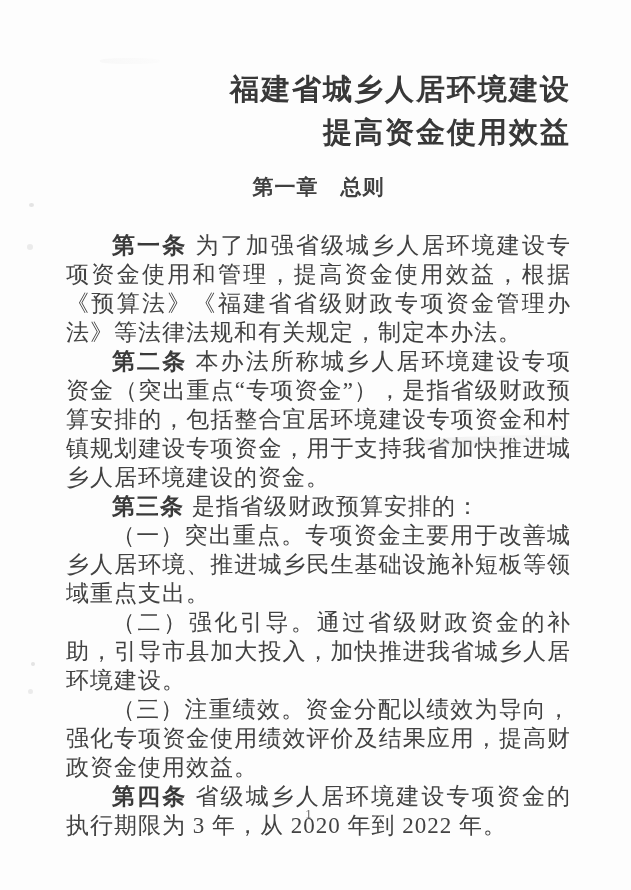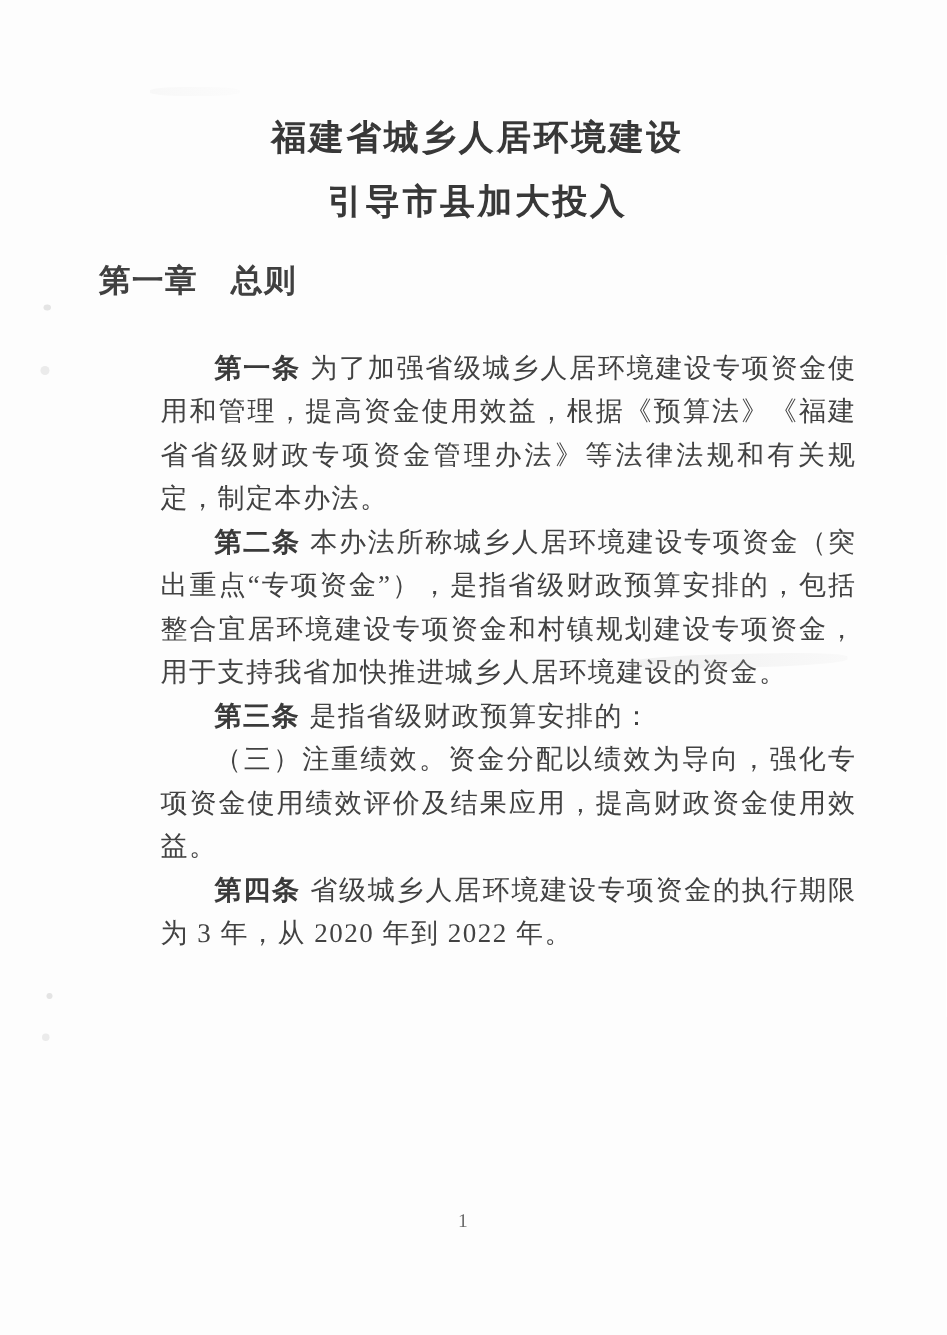"福建省城乡人居环境建设" .doc-title { font-family: Liberation Serif, serif -> Liberation Mono, monospace; font-size: 23px -> 29px; text-align: center -> right }
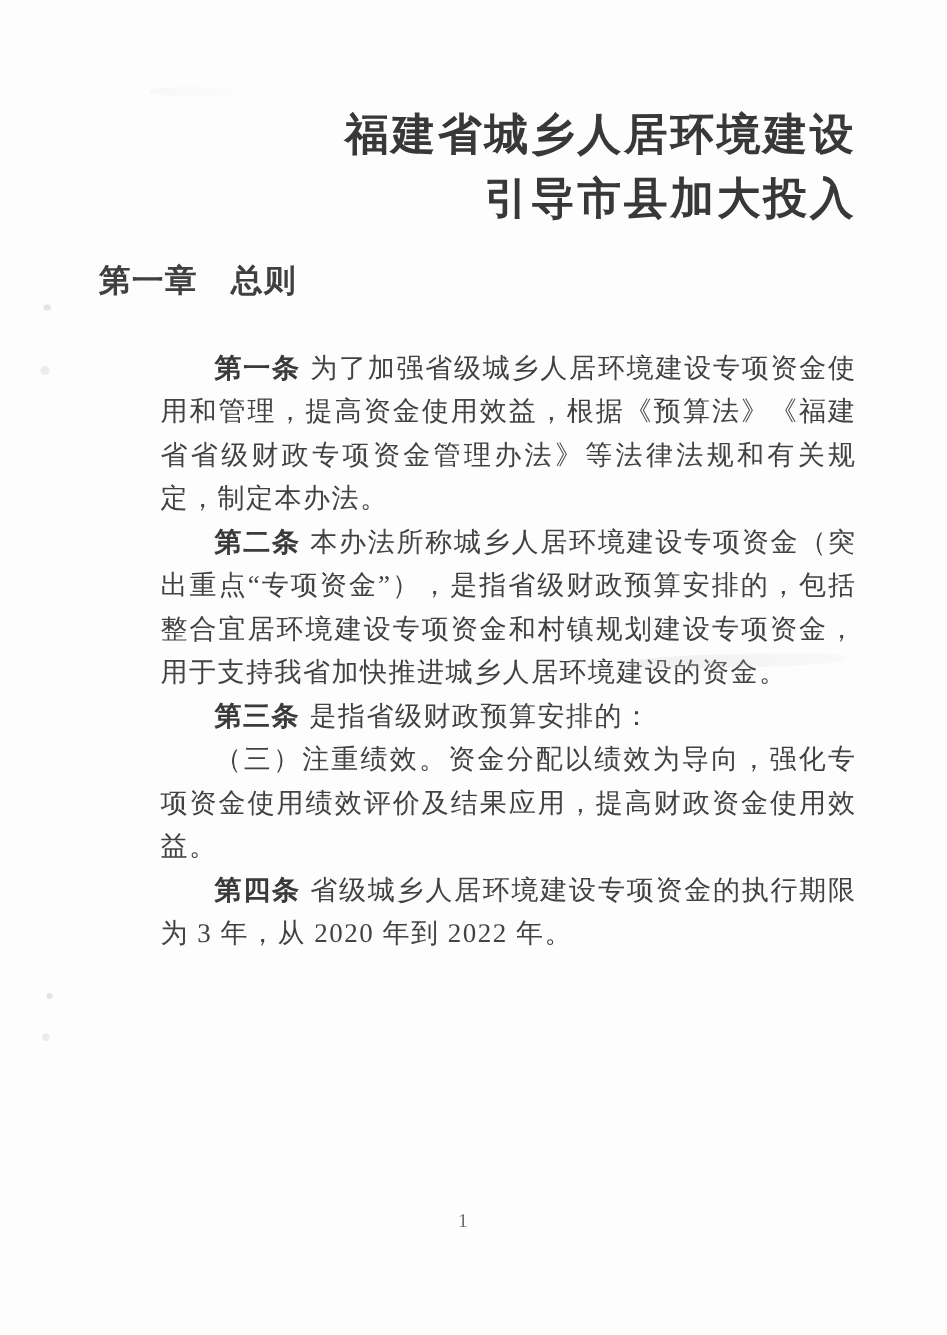"引导市县加大投入" div { text: 引导市县加大投入 -> 提高资金使用效益 }
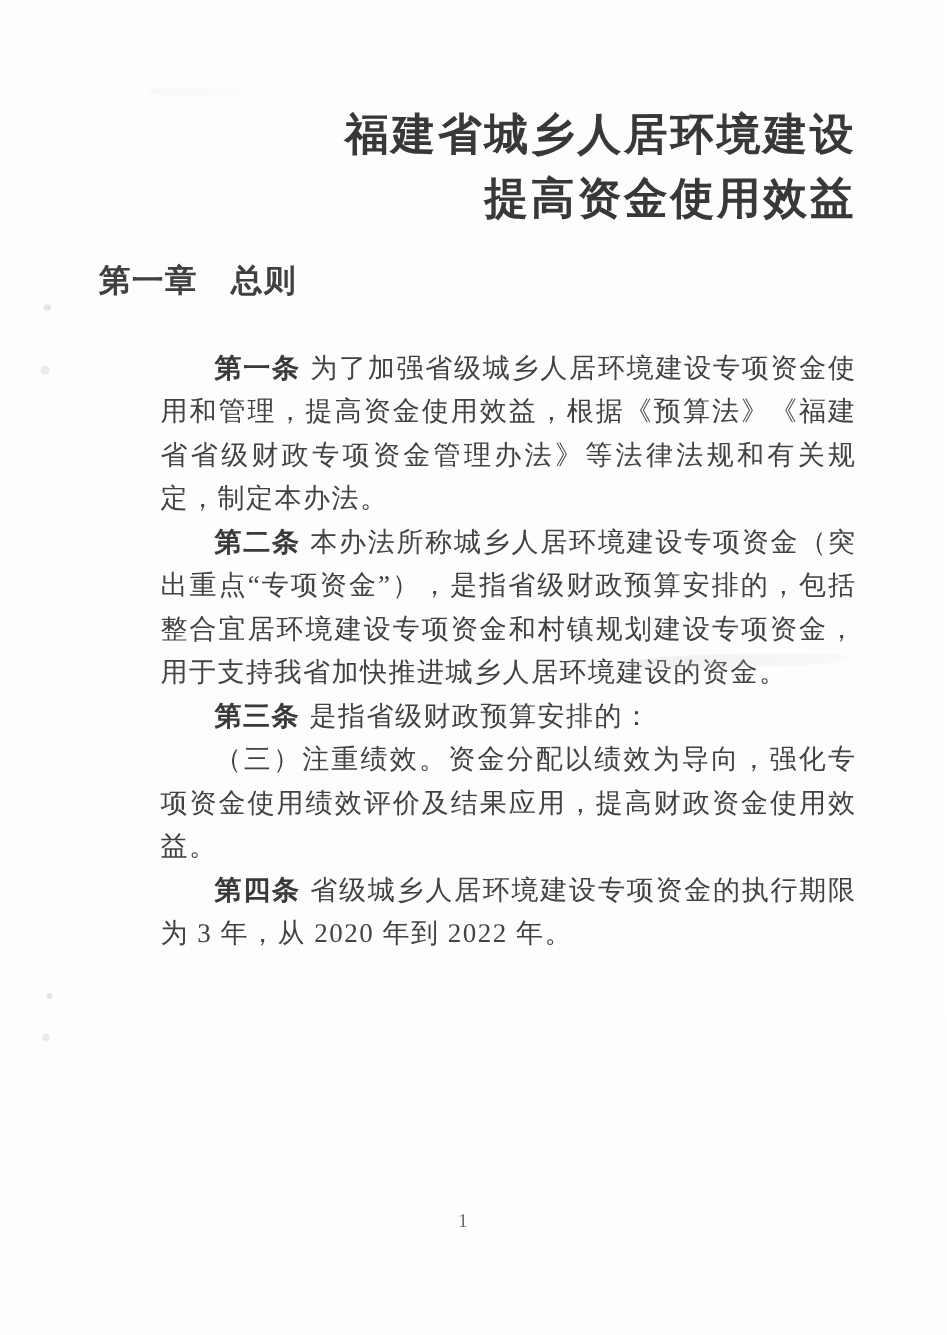"第一章 总则" .chapter-heading { text-align: none -> center }
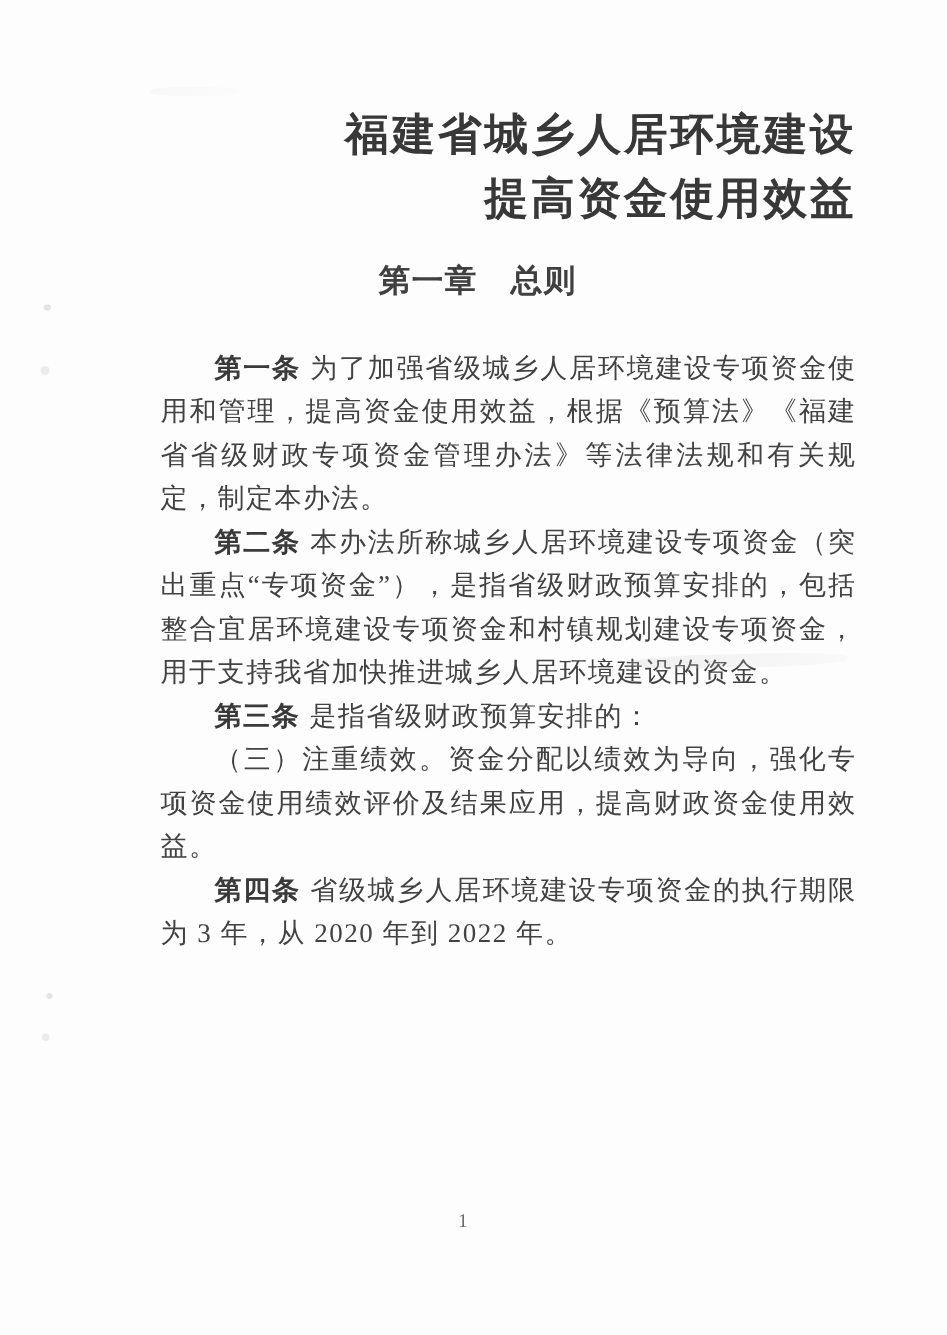"第一条" .para { font-size: 18px -> 23px; margin-left: 41px -> none }
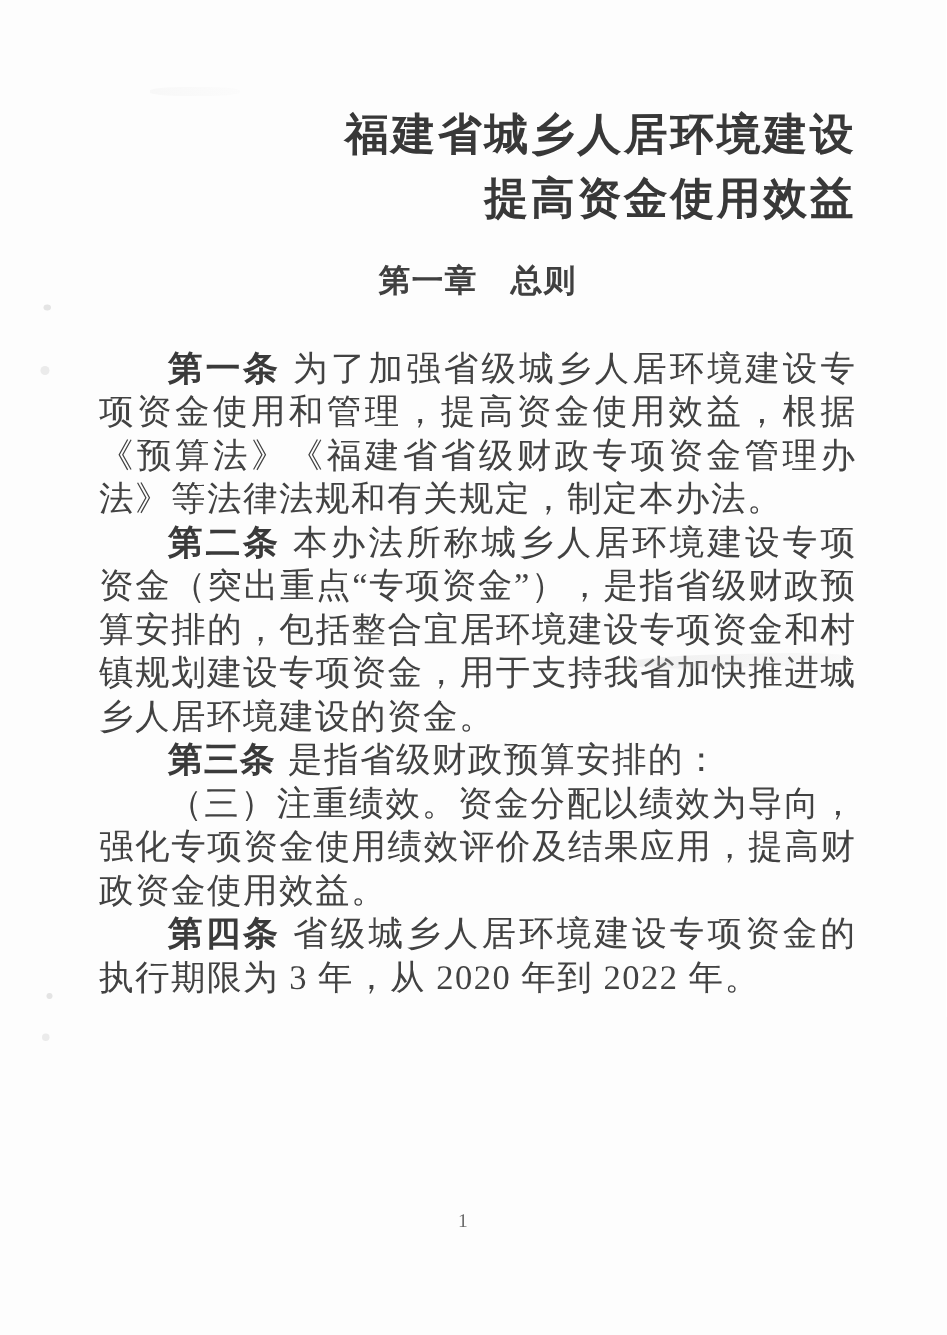"（一）突出重点。专项资金主要用于改善城乡人居环境、推进城乡民生基础设施补短板等领" p.para { html: none -> <p><span>（一）突出重点。专项资金主要用于改善城乡人居环境、推进城乡民生基础设施补短板等领域重点支出。</span></p> }
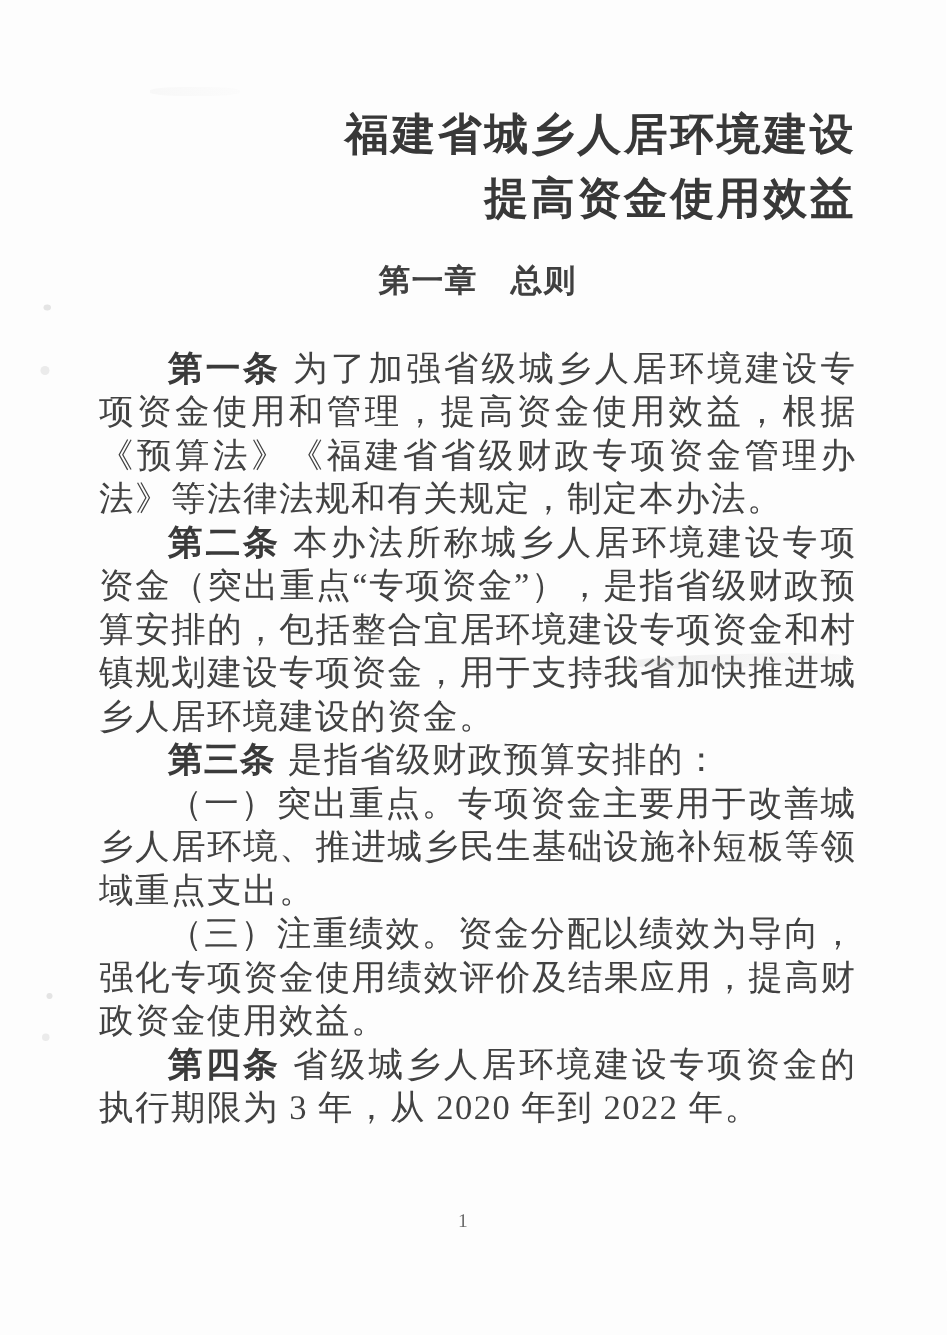"（二）强化引导。通过省级财政资金的补助，引导市县加大投入，加快推进我省城乡人居环" p.para { html: none -> <p><span>（二）强化引导。通过省级财政资金的补助，引导市县加大投入，加快推进我省城乡人居环境建设。</span></p> }
